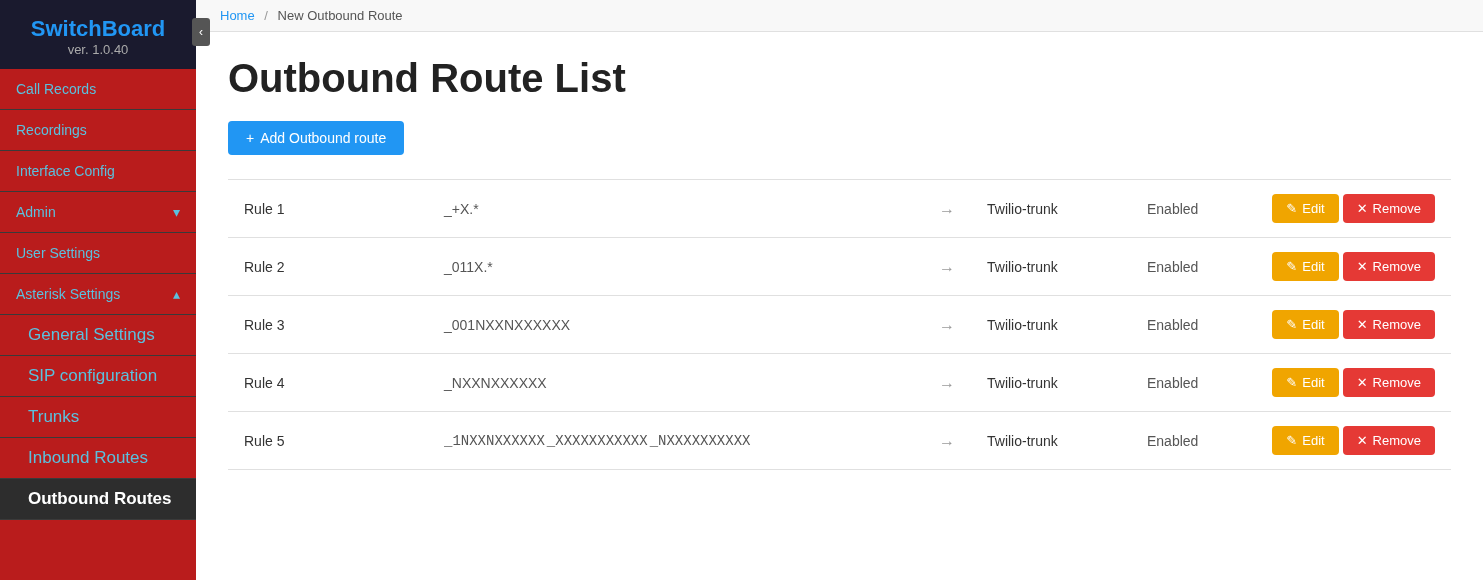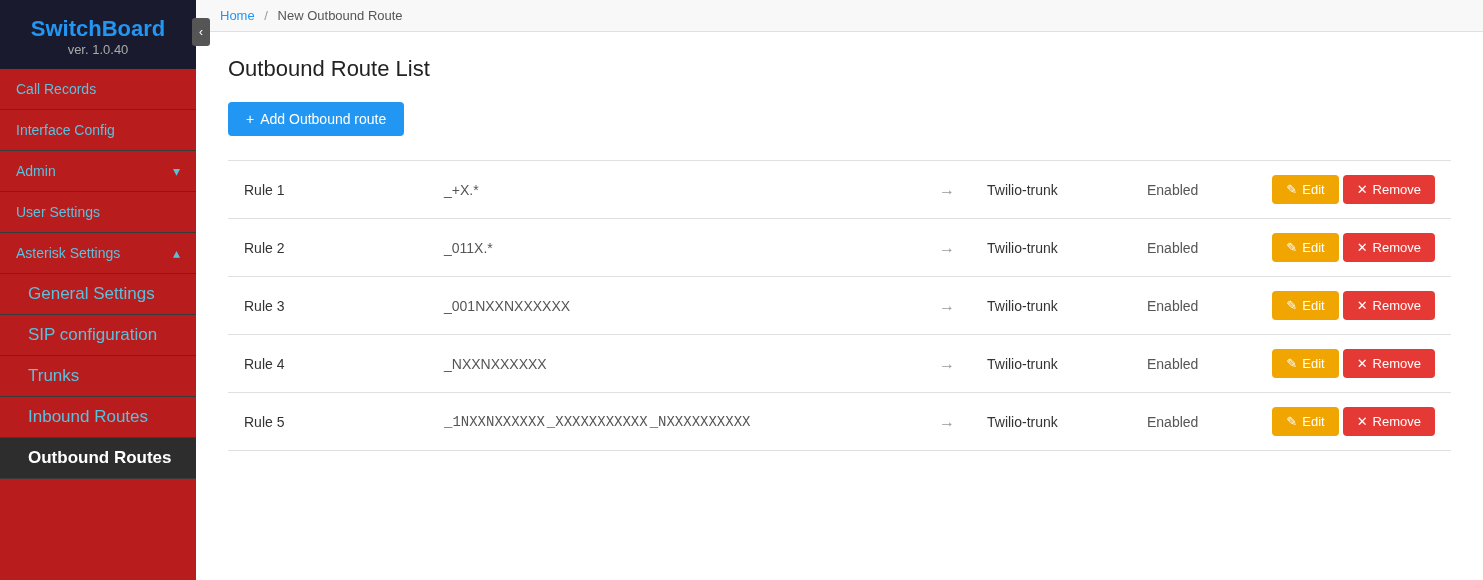"Outbound Route List" #page-title { font-size: 22px -> 40px; font-weight: normal -> bold }
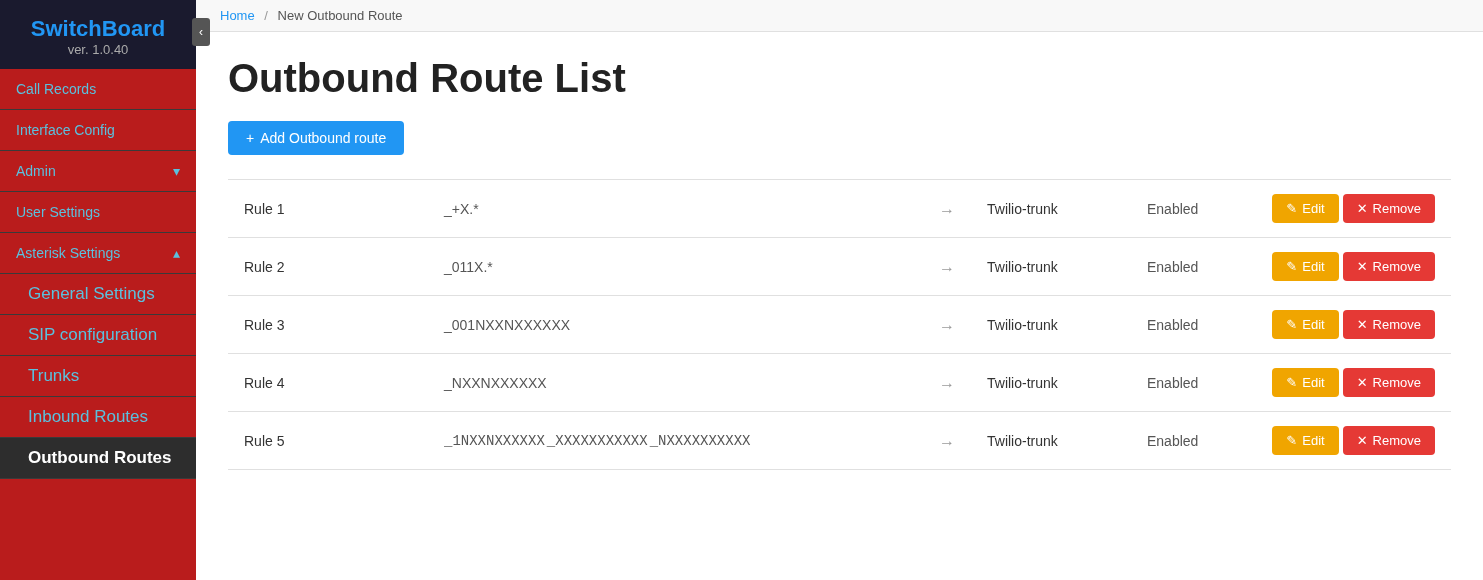"Recordings" div.sidebar-item { html: none -> <div>Recordings</div> }
